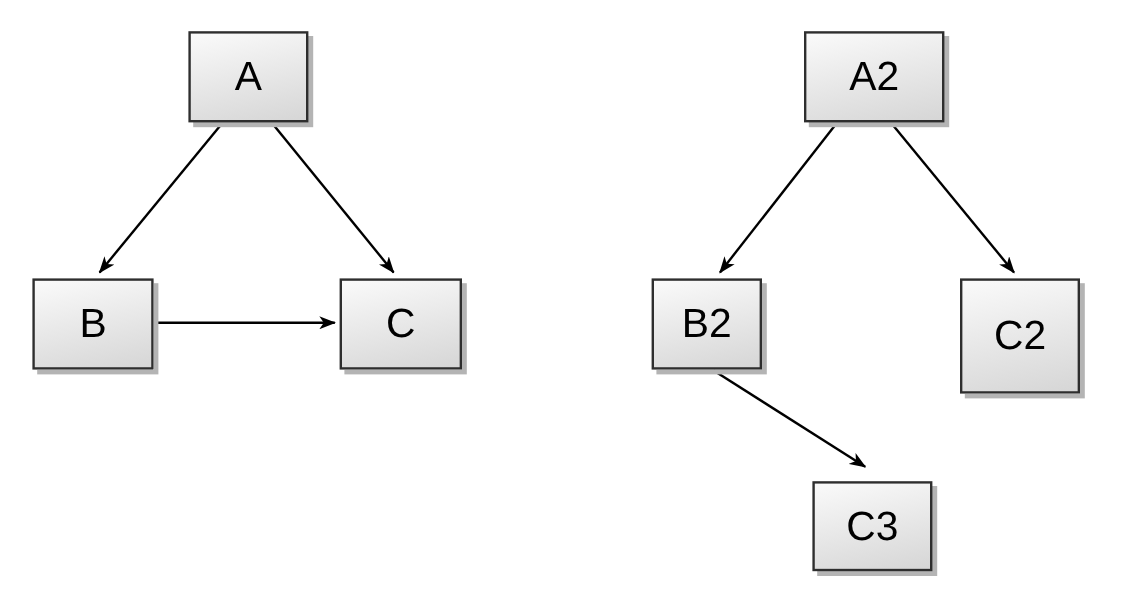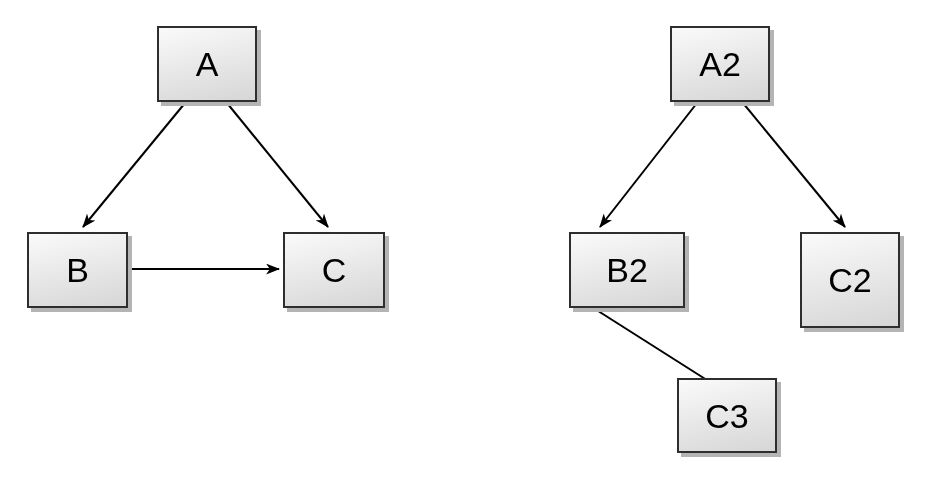"A2" div.node { width: 100px -> 117px }
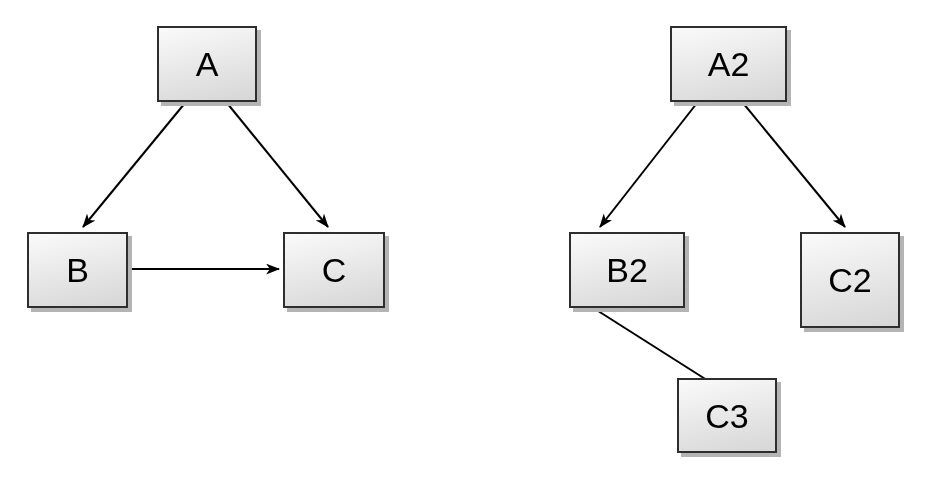"B2" div.node { margin-left: 26px -> none; width: 116px -> 92px }
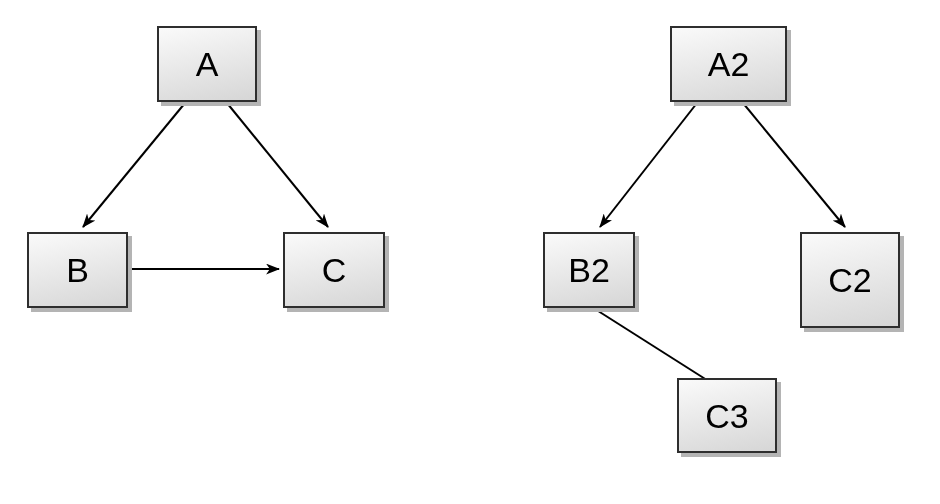"C3" div.node { top: 378px -> 401px }
